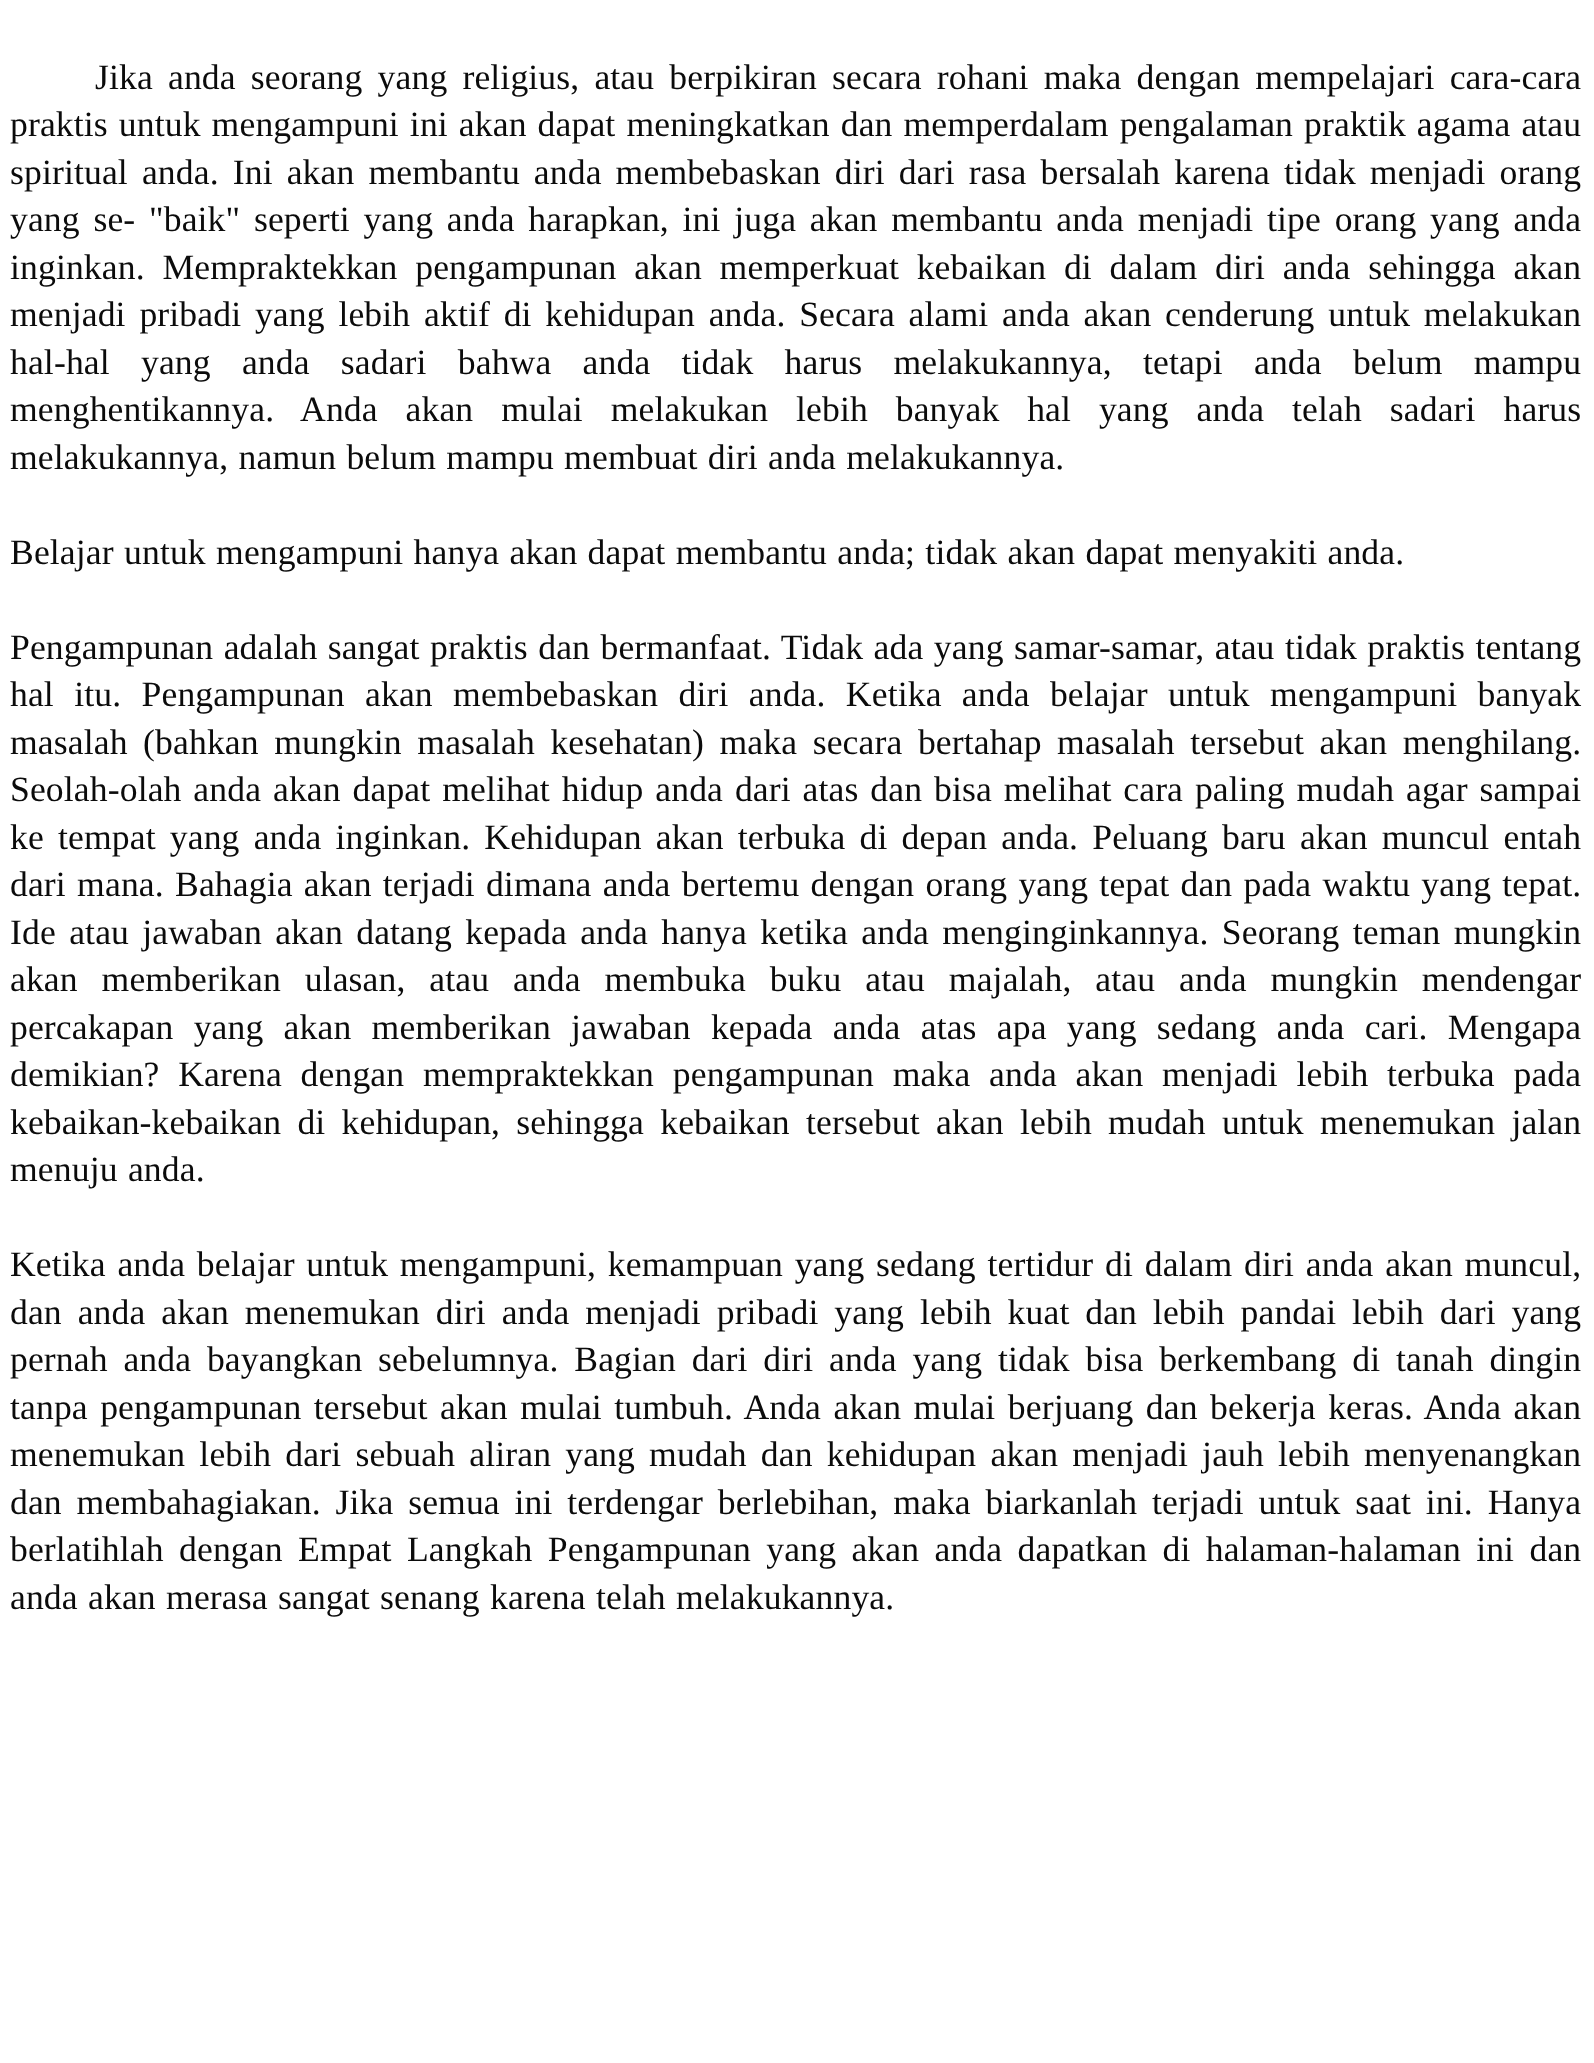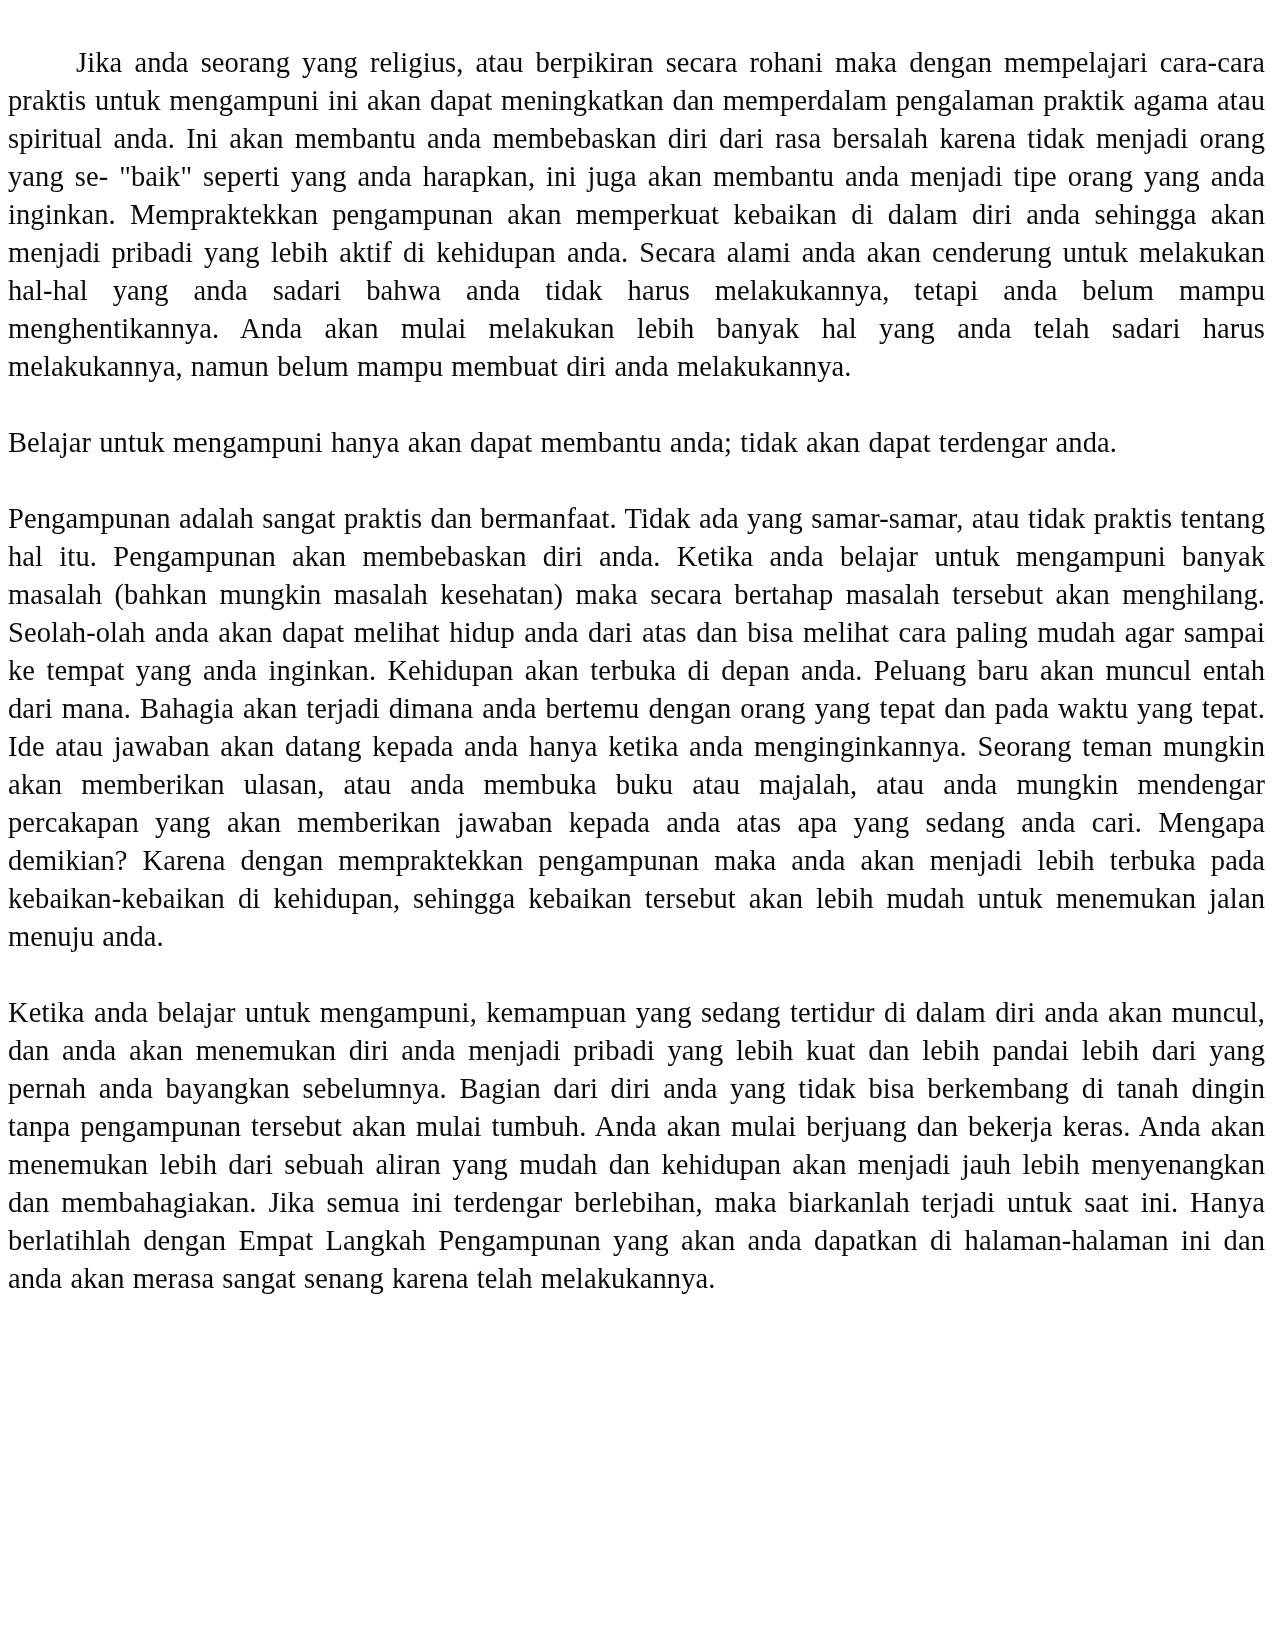"Belajar untuk mengampuni hanya akan" p.para { text: terdengar -> menyakiti }
